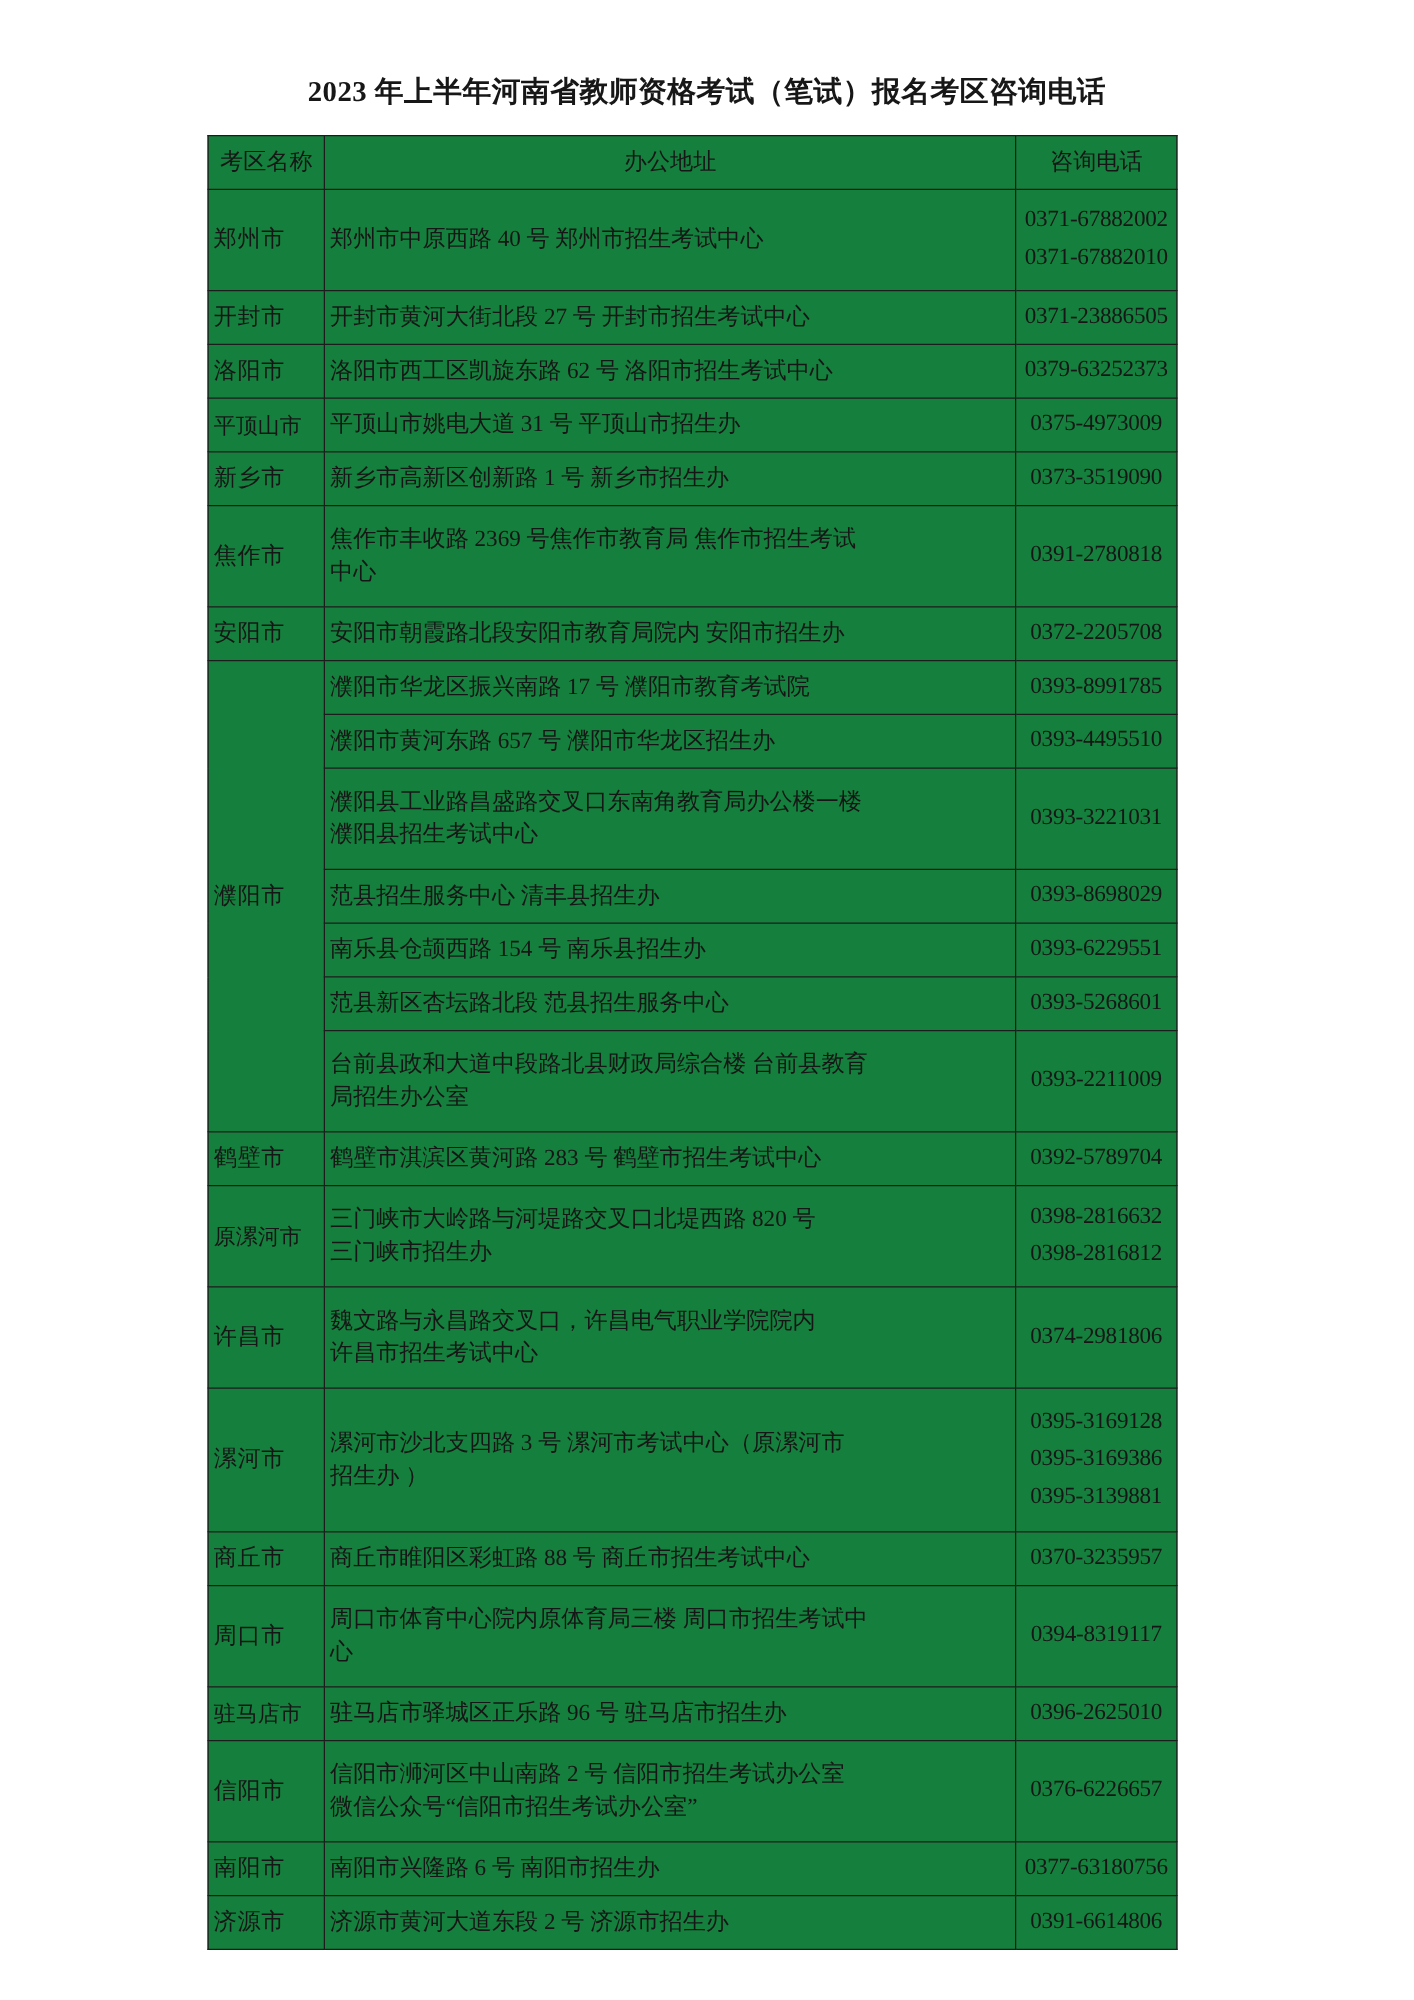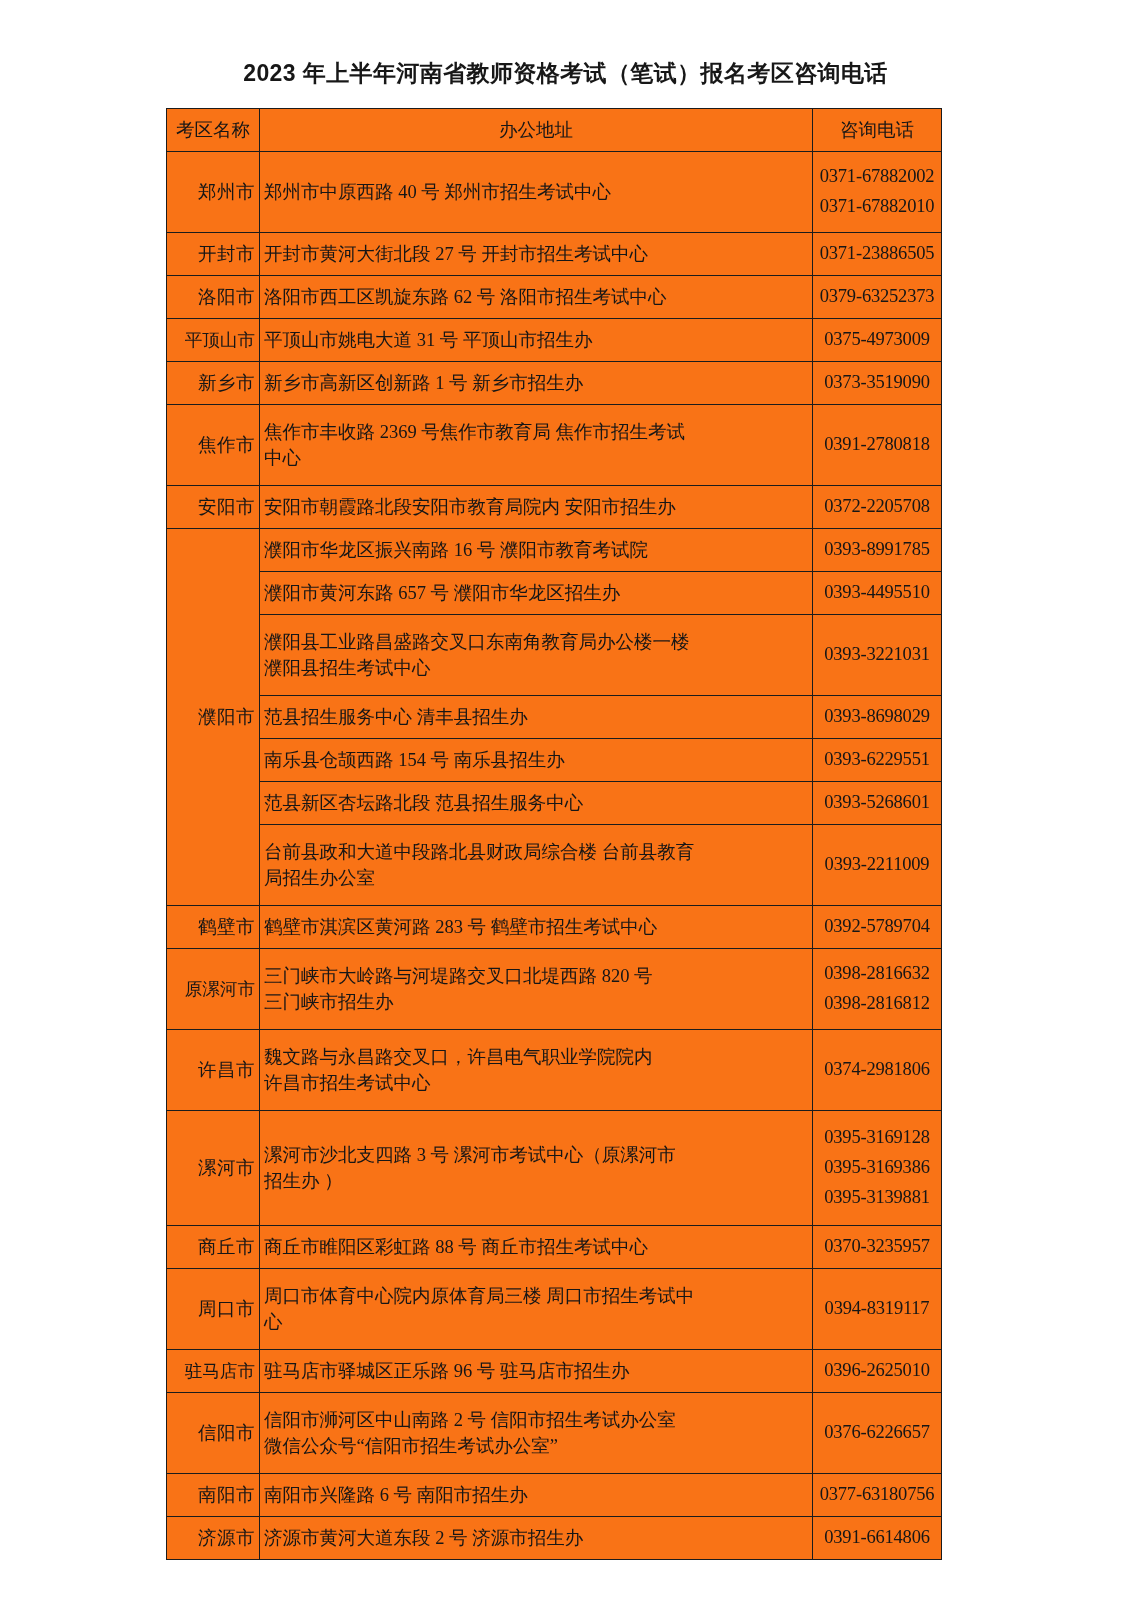"2023 年上半年河南省教师资格考试（笔试）报名考区咨询电话" .doc-title { font-family: Liberation Sans, sans-serif -> Liberation Serif, serif }
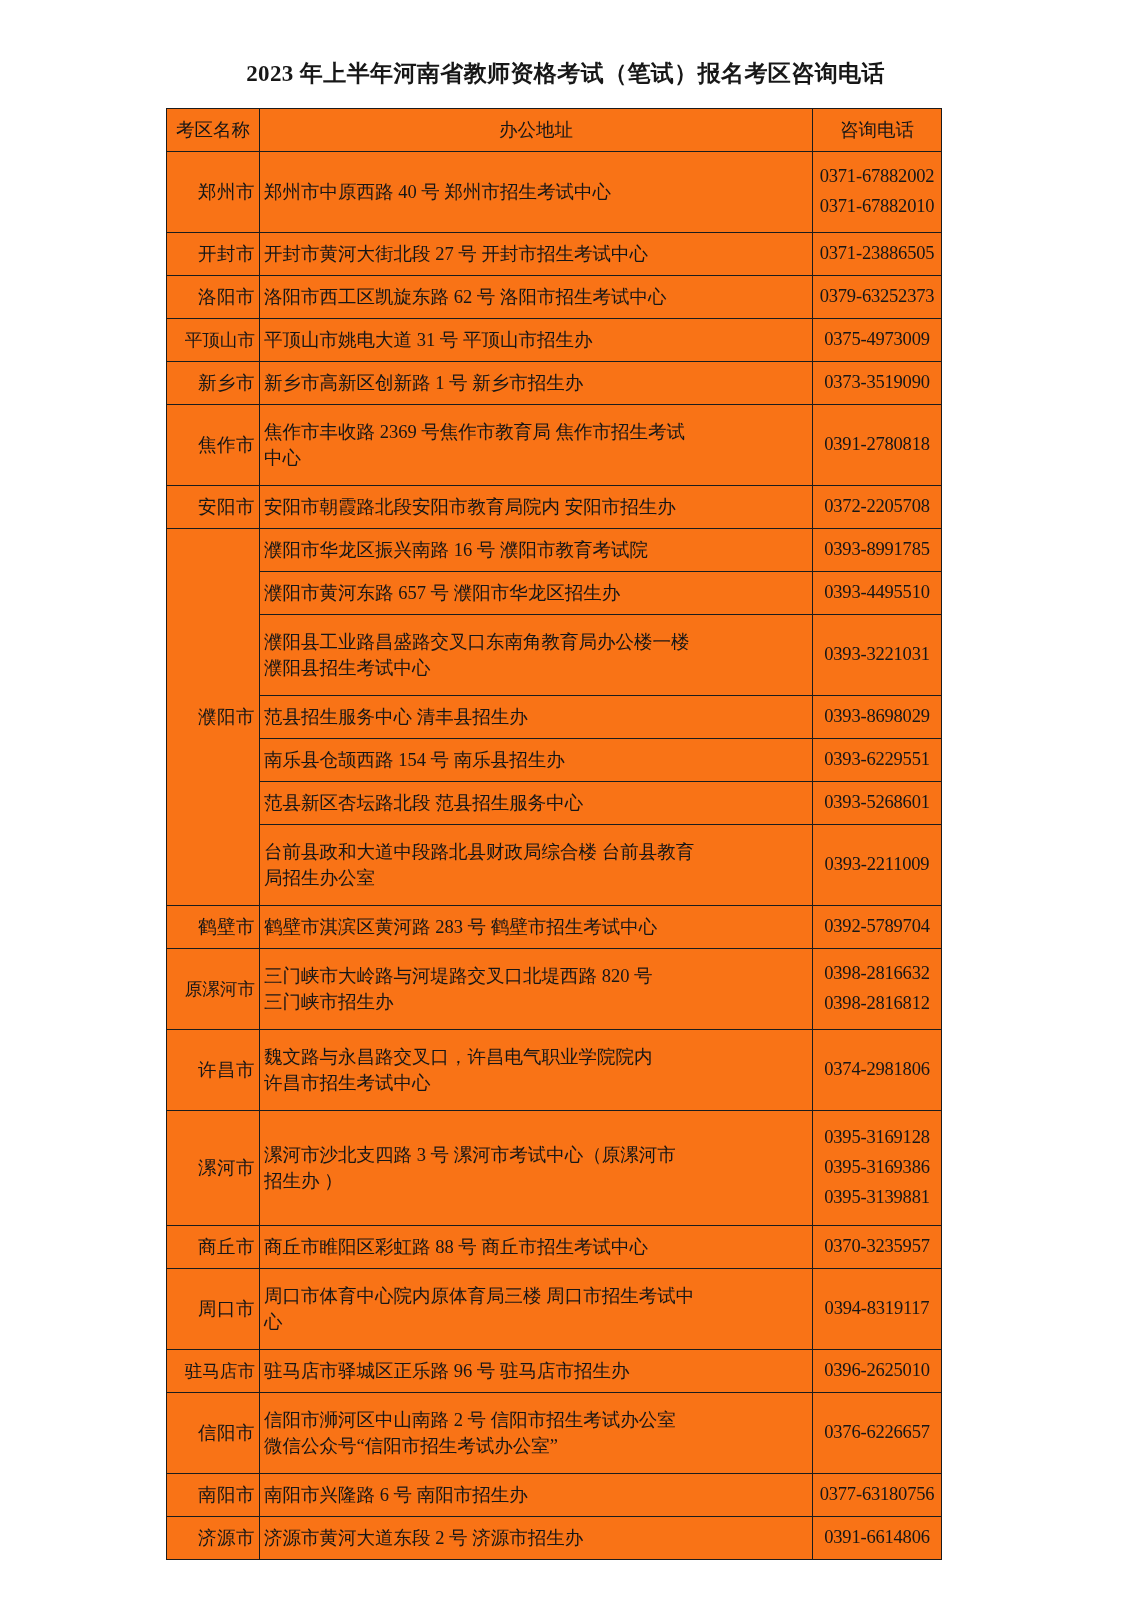"考区名称" table.phone-table { background: #f97316 -> #15803d }
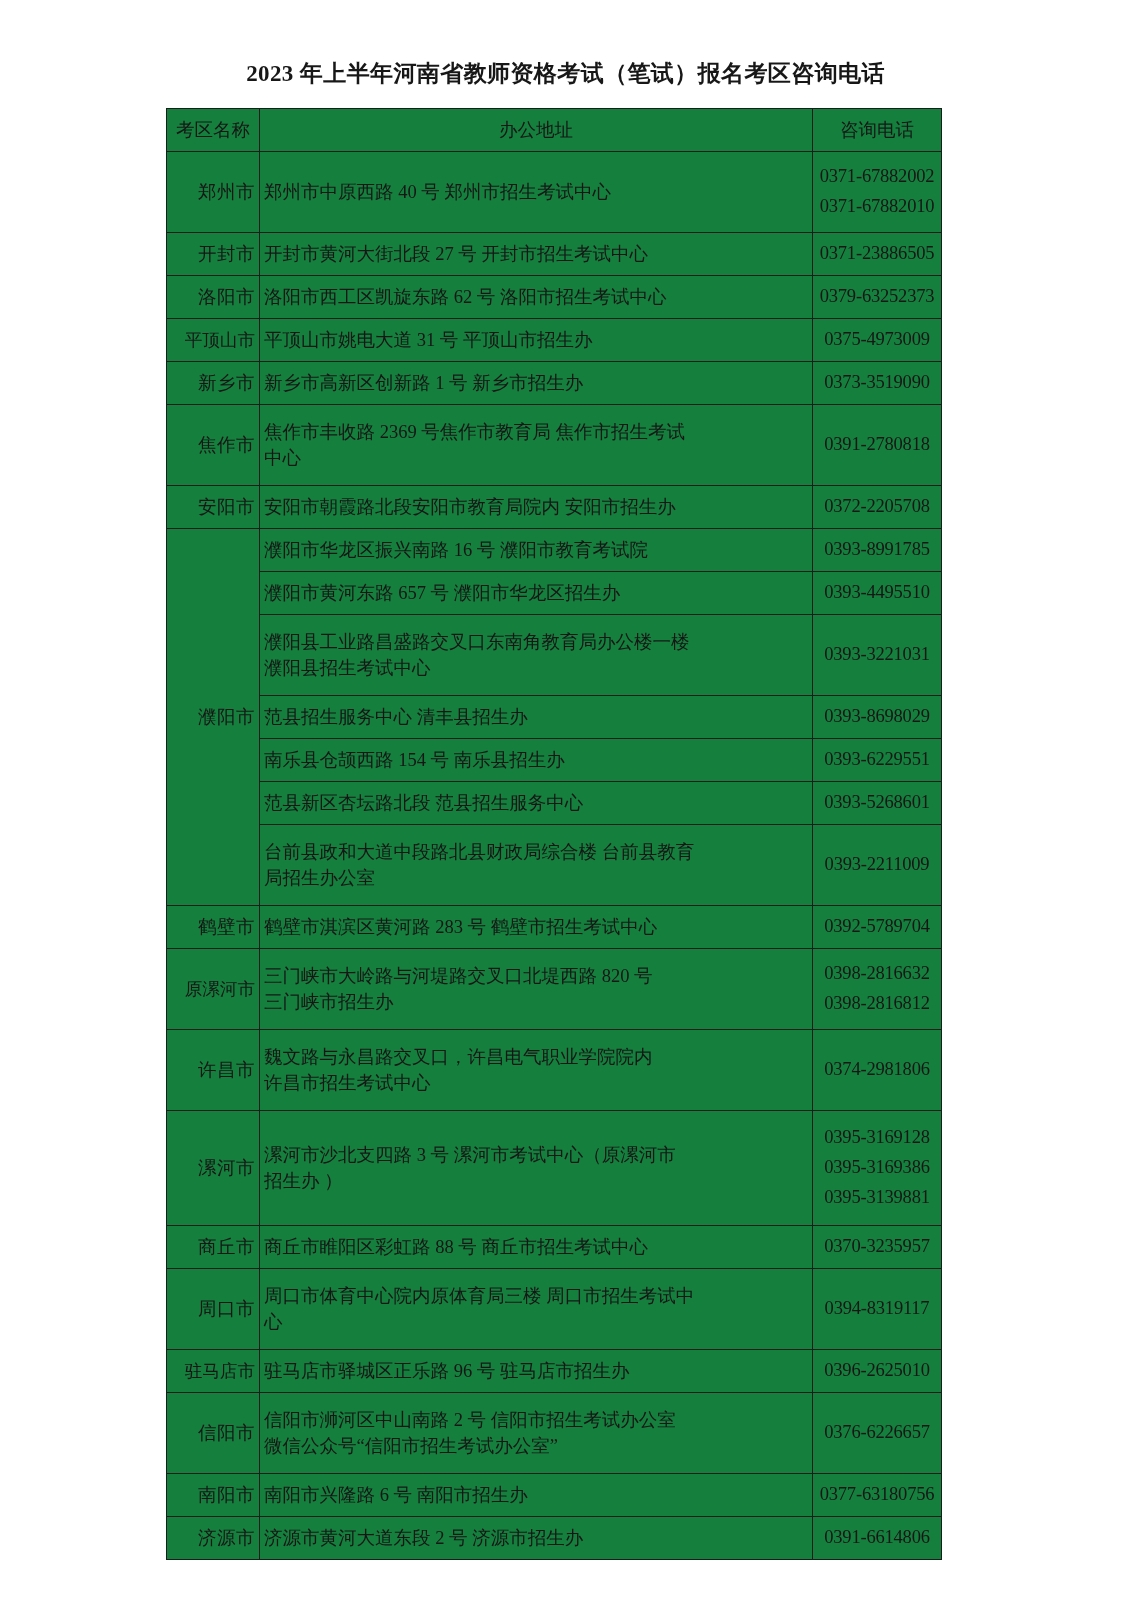"郑州市" td.name-cell { text-align: right -> left }
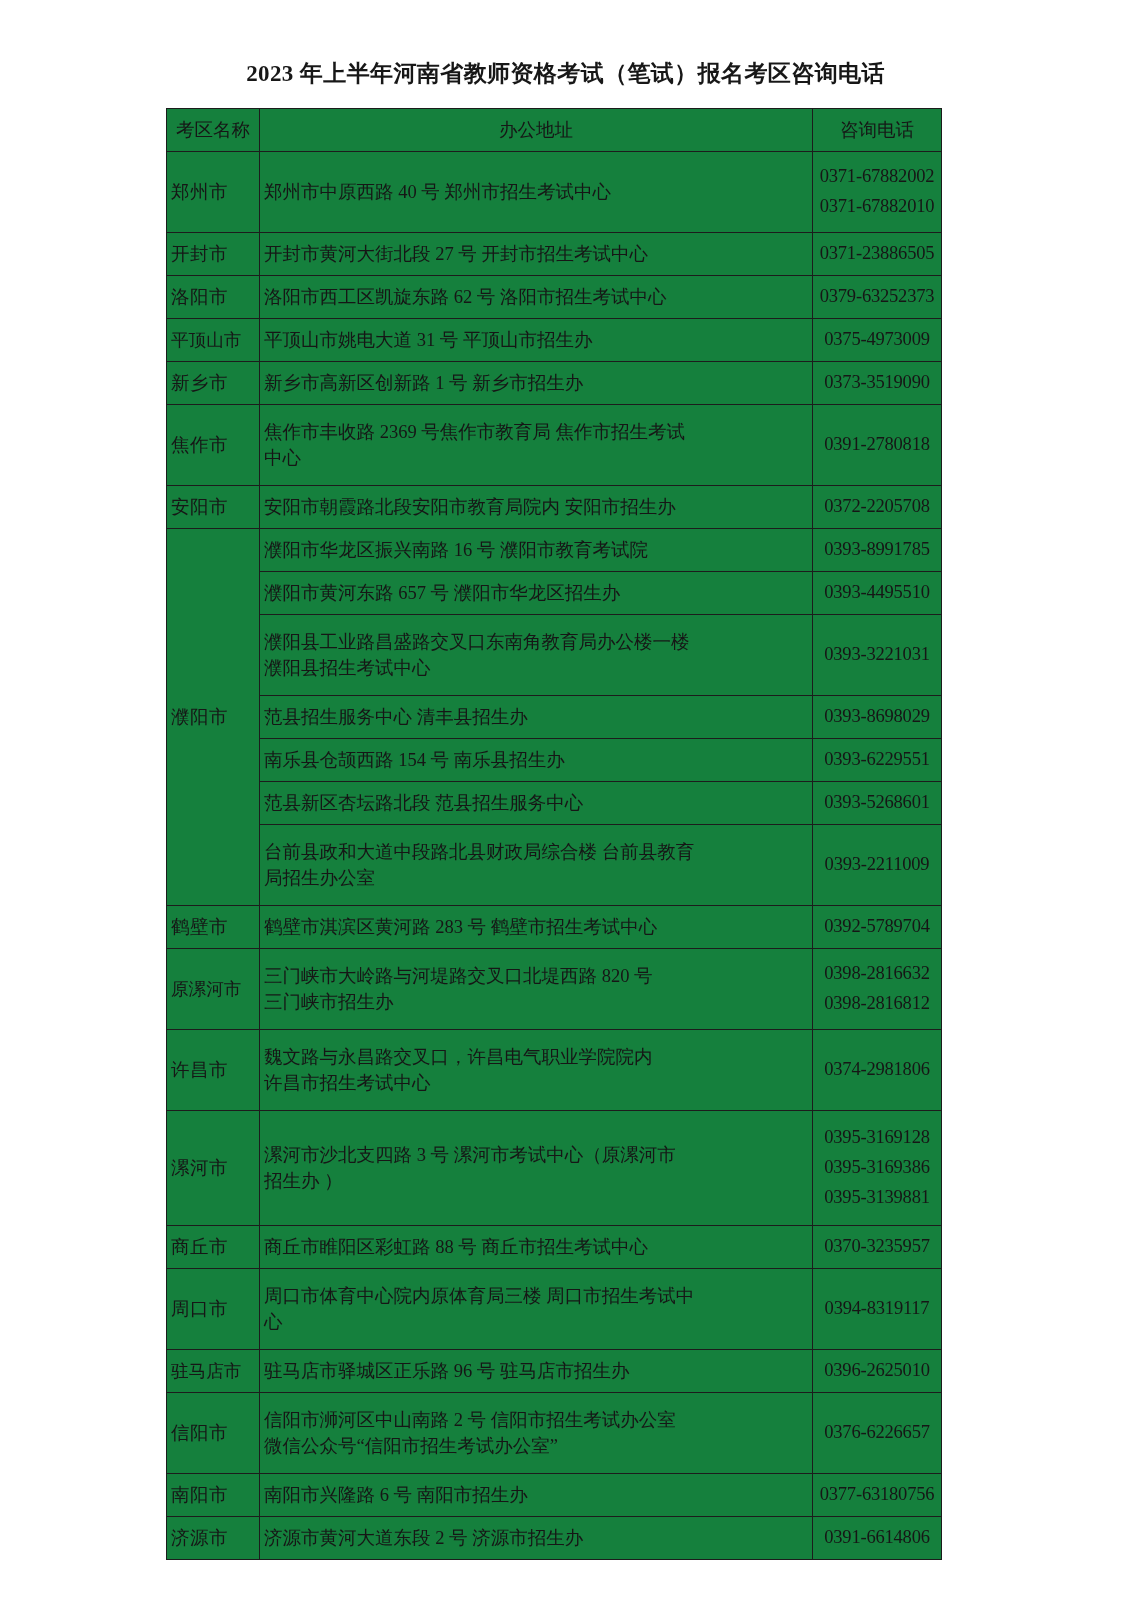"濮阳市华龙区振兴南路 16 号 濮阳市教育考试院" span.addr-line { text: 16 -> 17 }
